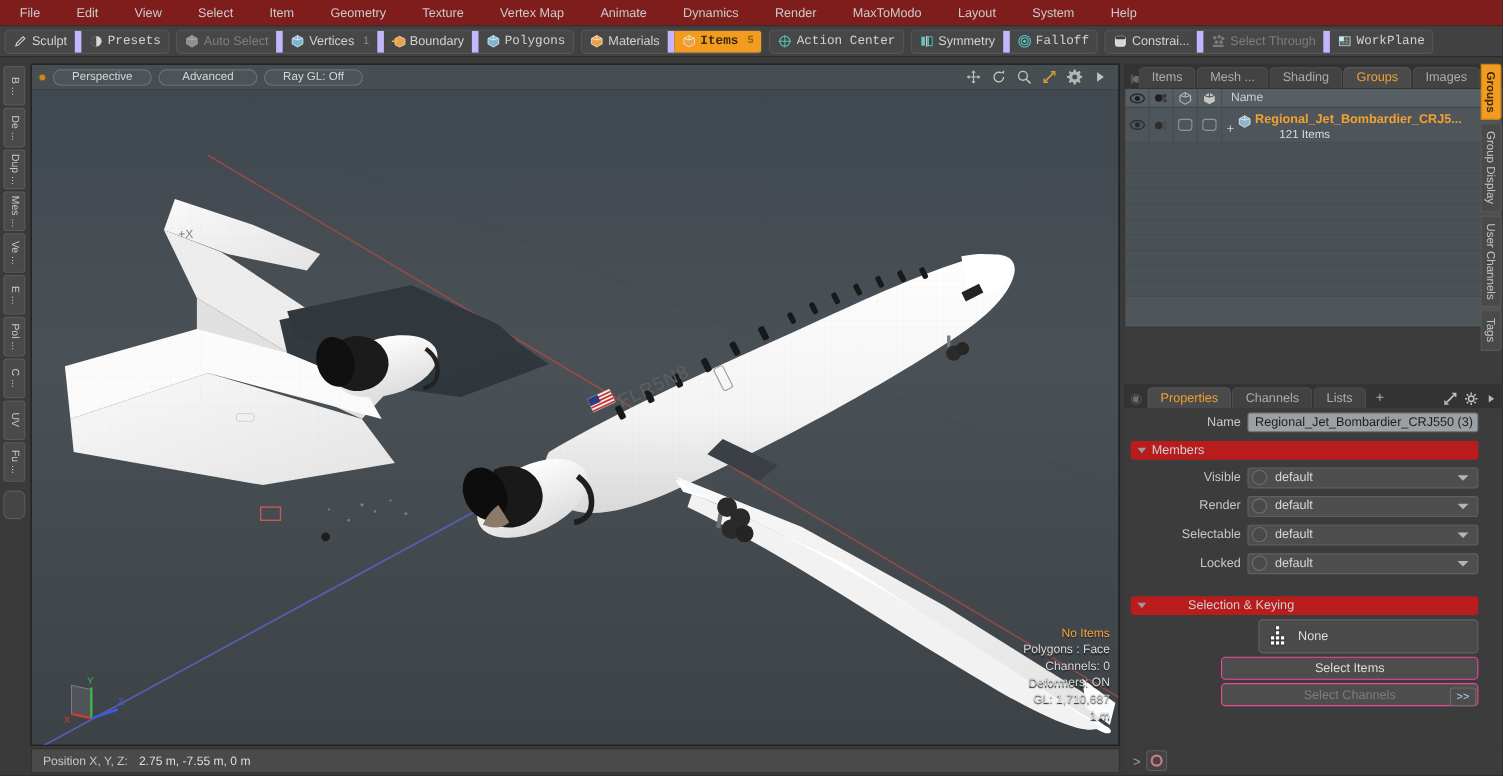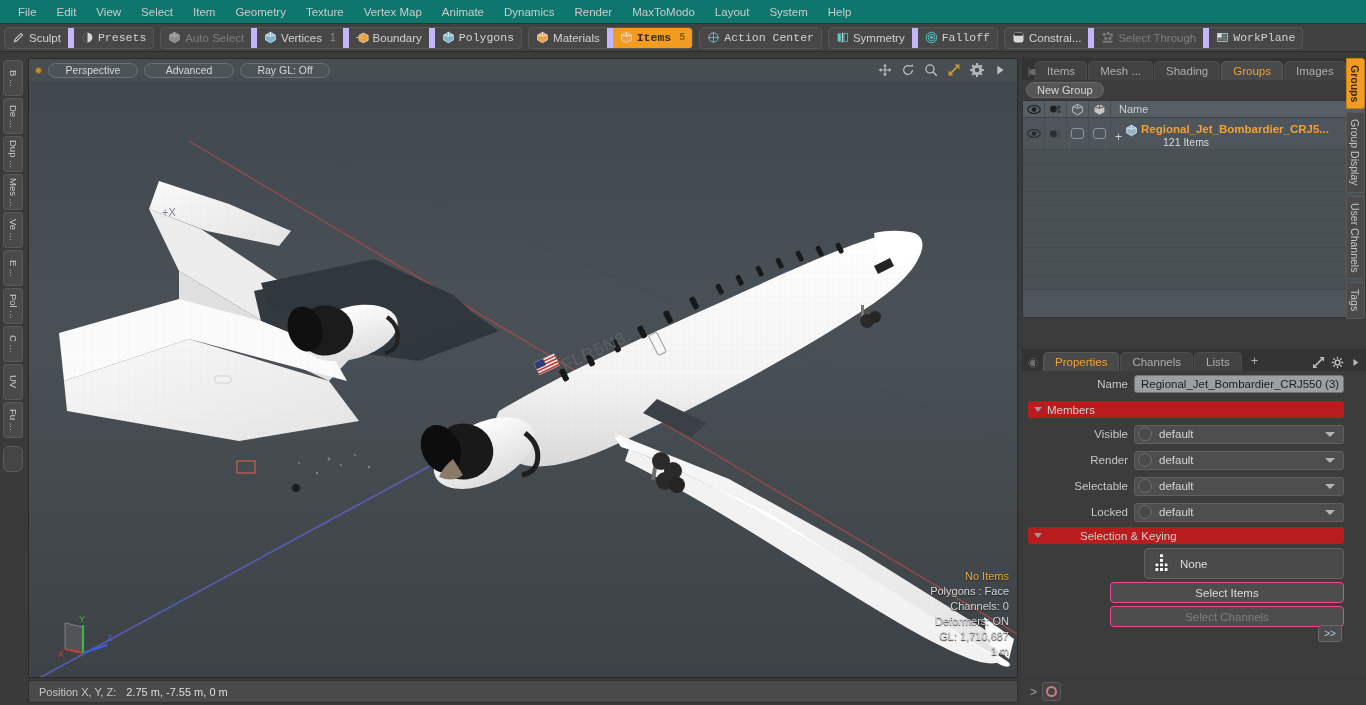"File" .menubar { background: #0f766e -> #7f1d1d; gap: 0px -> 13px }
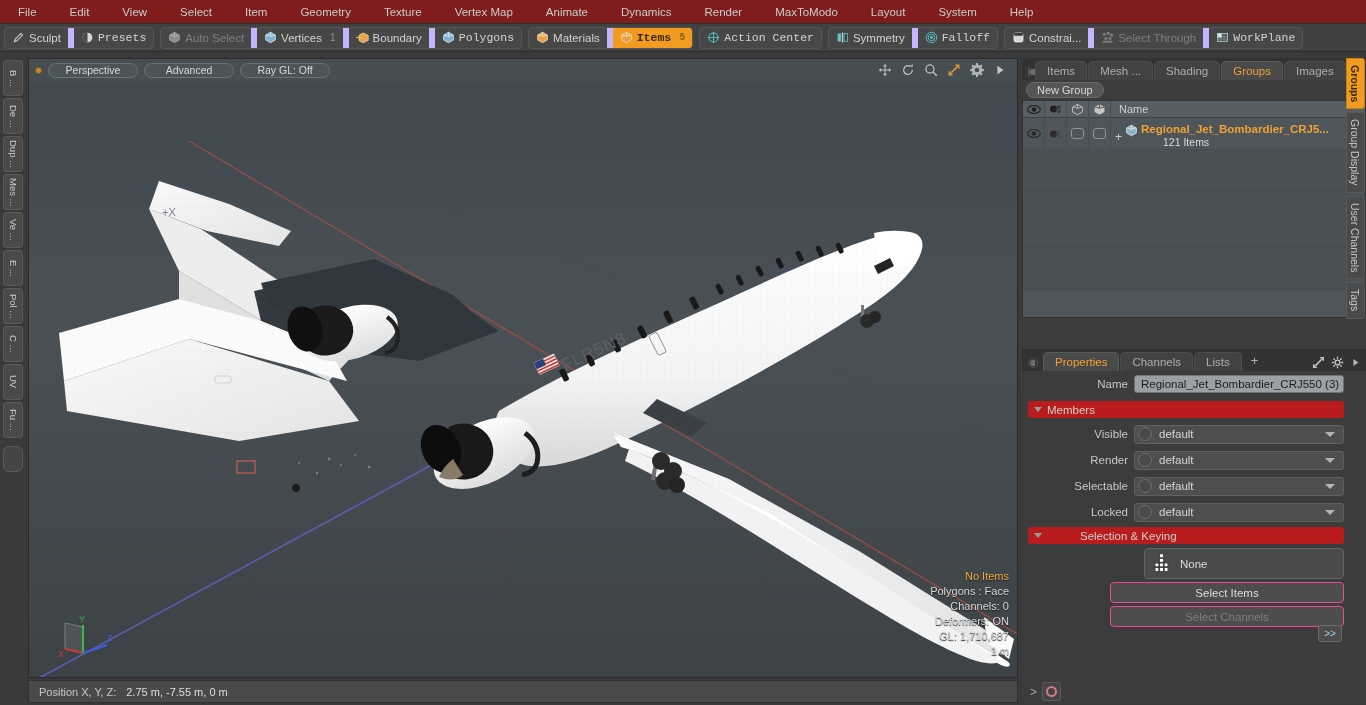"New Group" div.newgroup-row { html: <div> <div>New Group</div> </div> -> none }
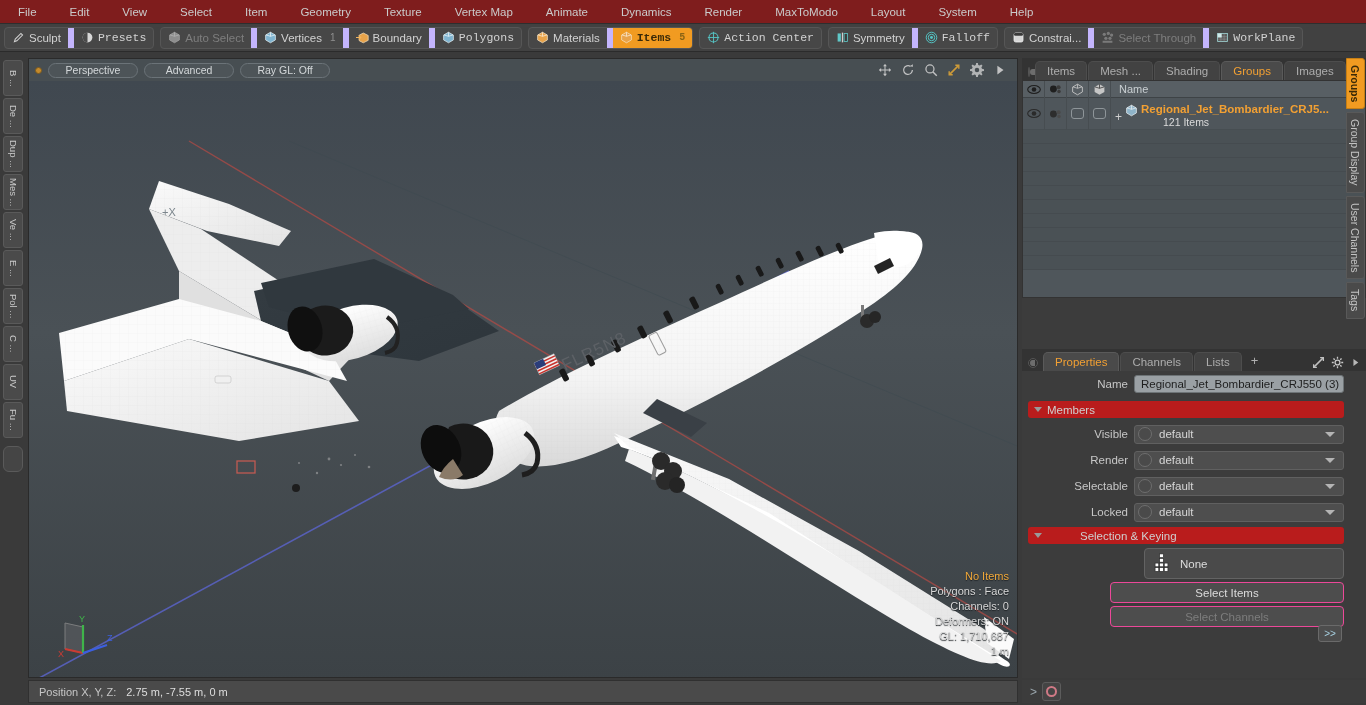"Selection & Keying" div.sec-head { margin-top: 2px -> 17px }
